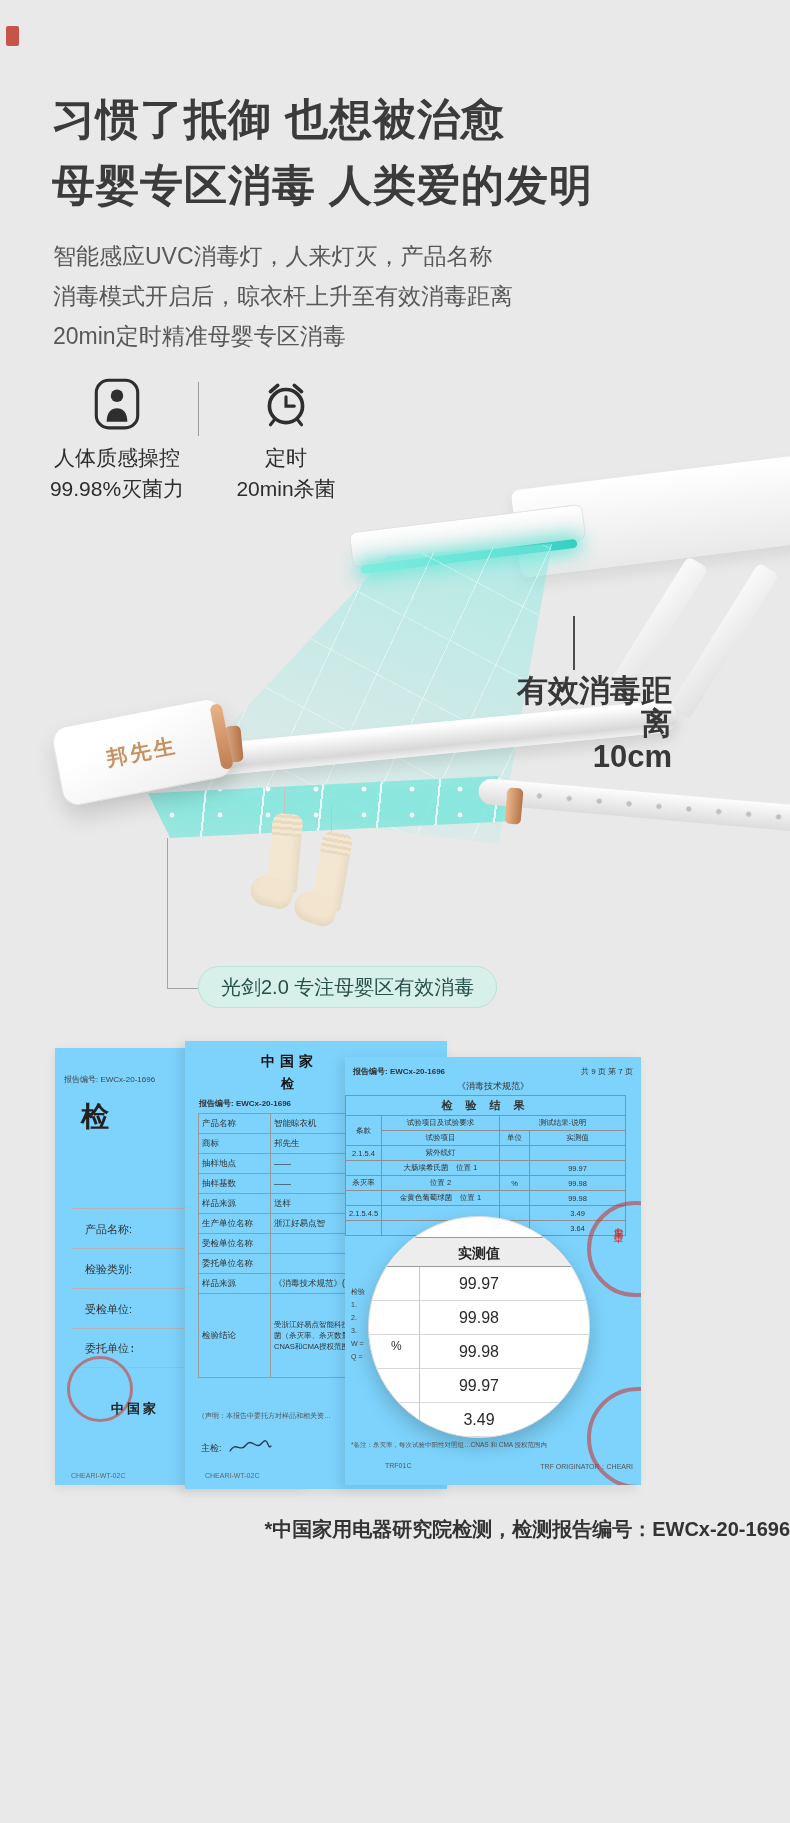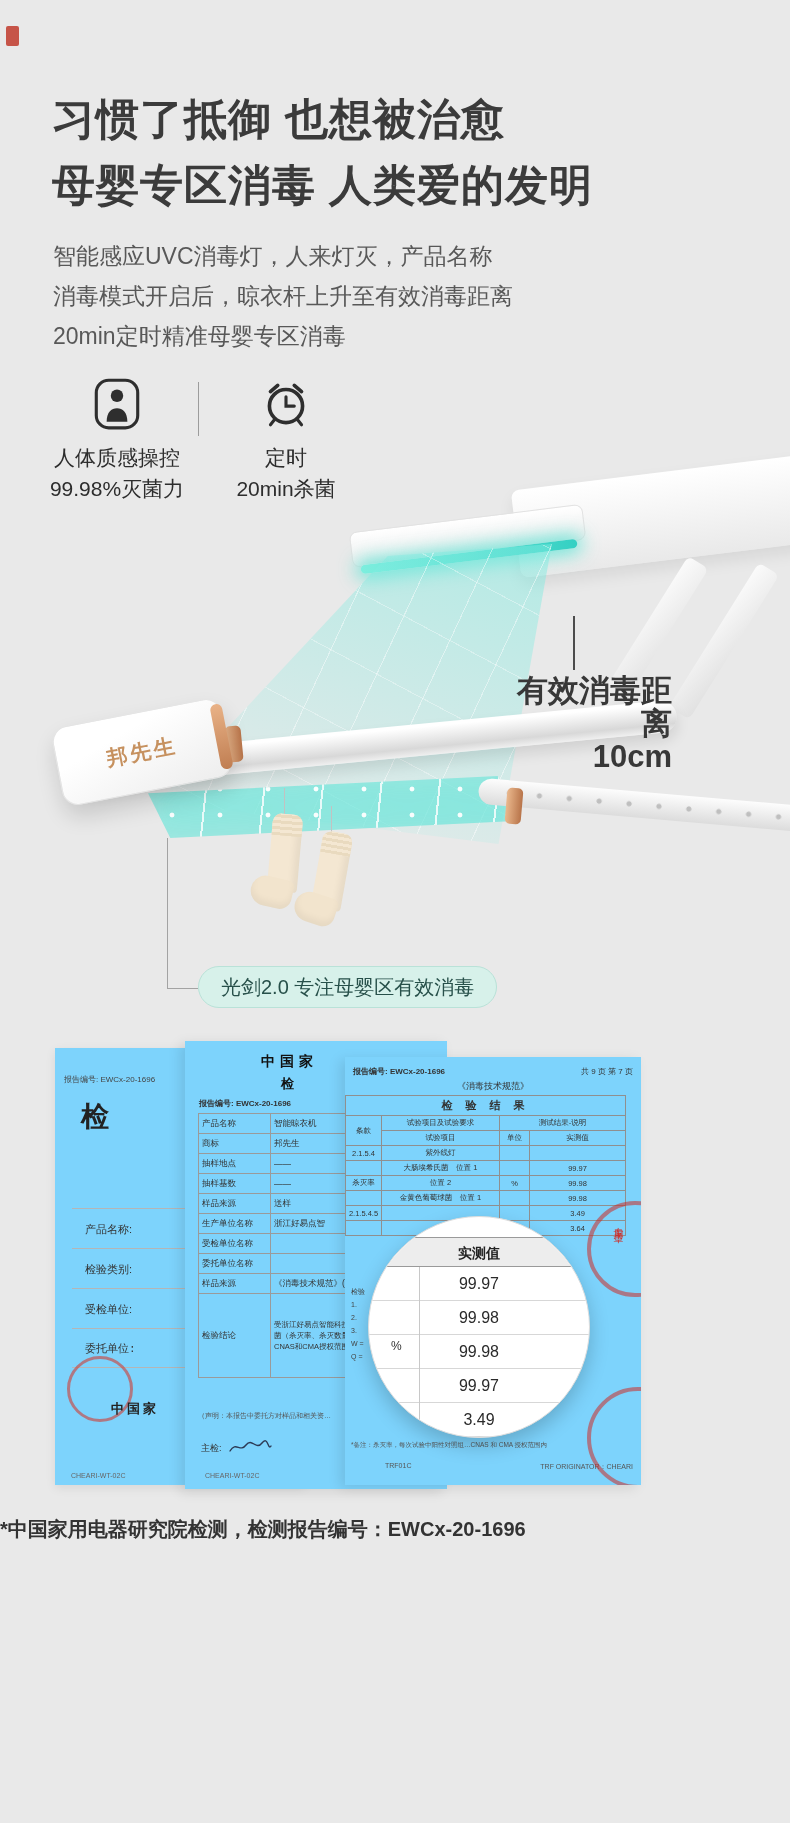"*中国家用电器研究院检测，检测报告编号：EWCx-20-1696" .footnote { text-align: left -> right }
